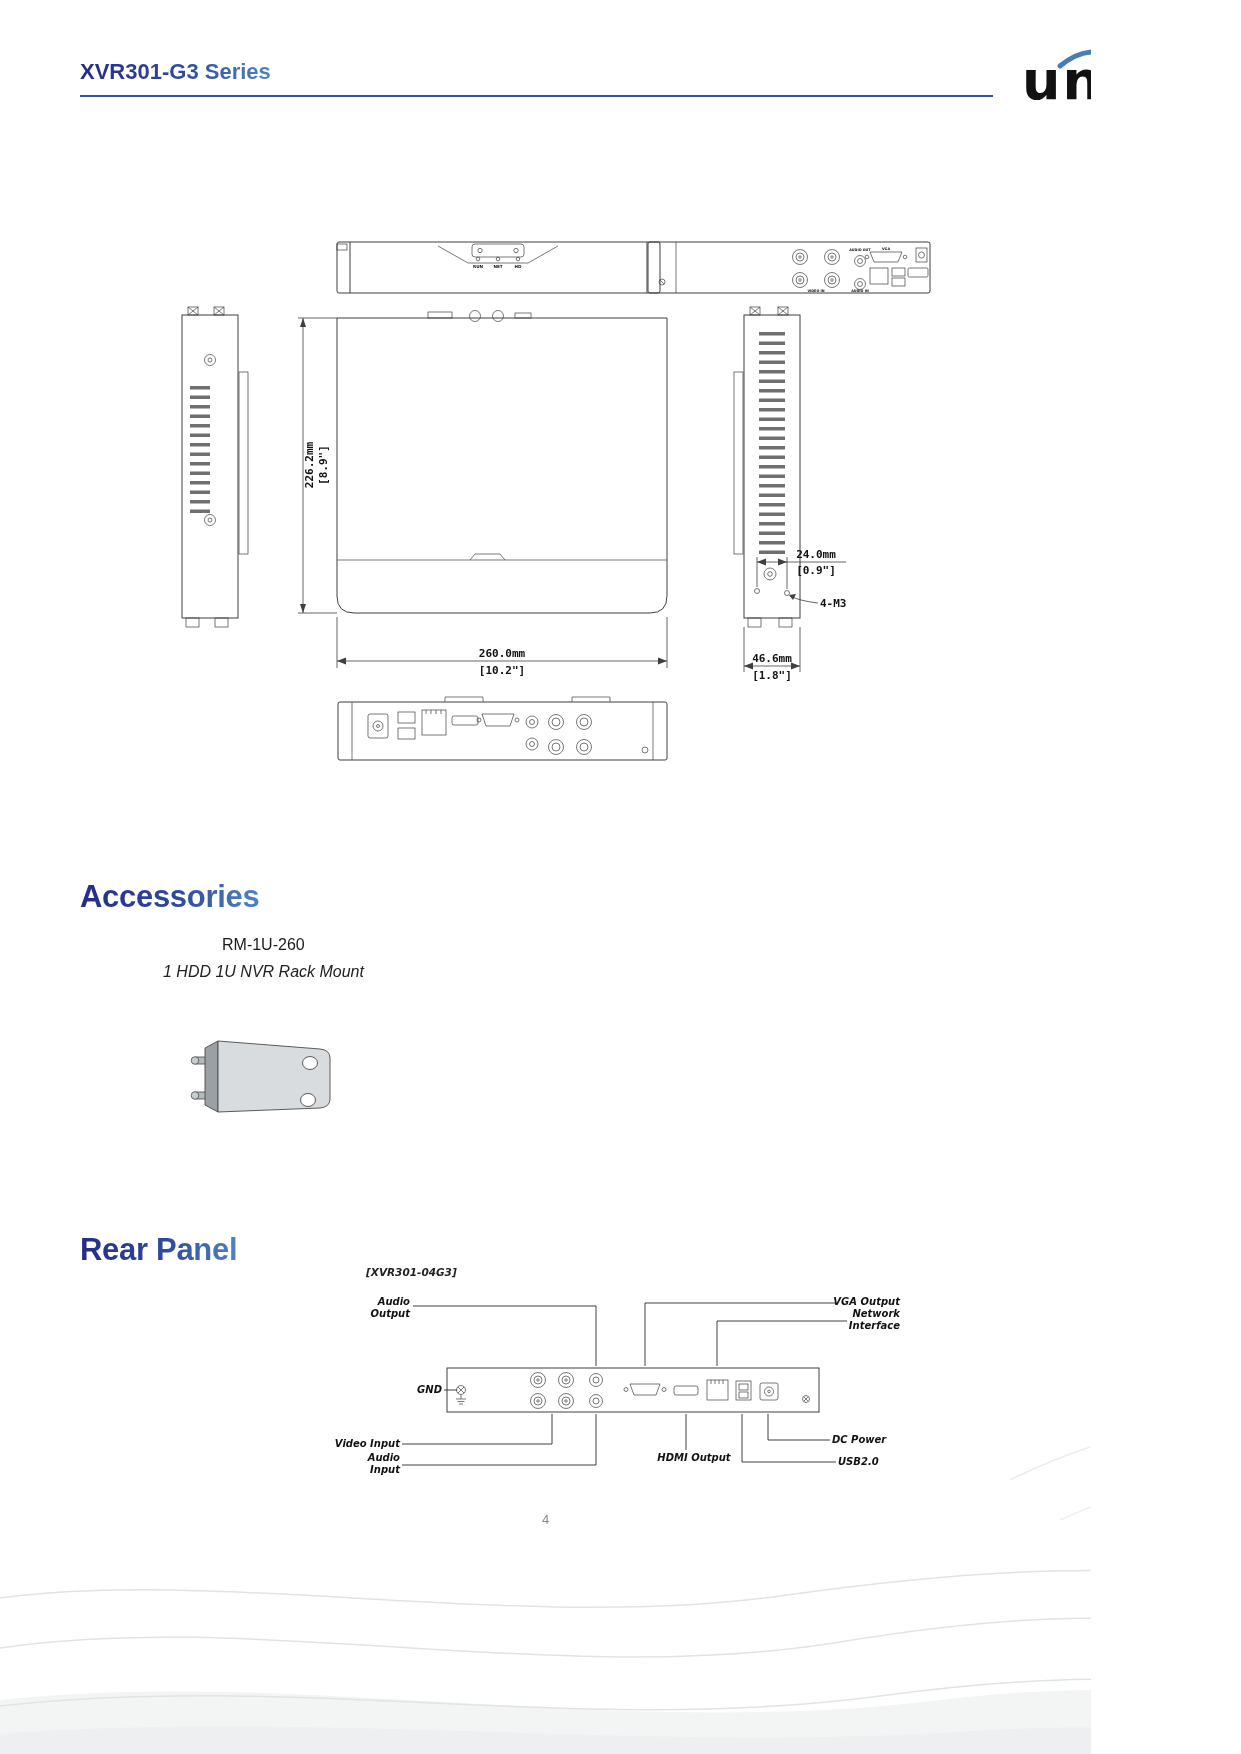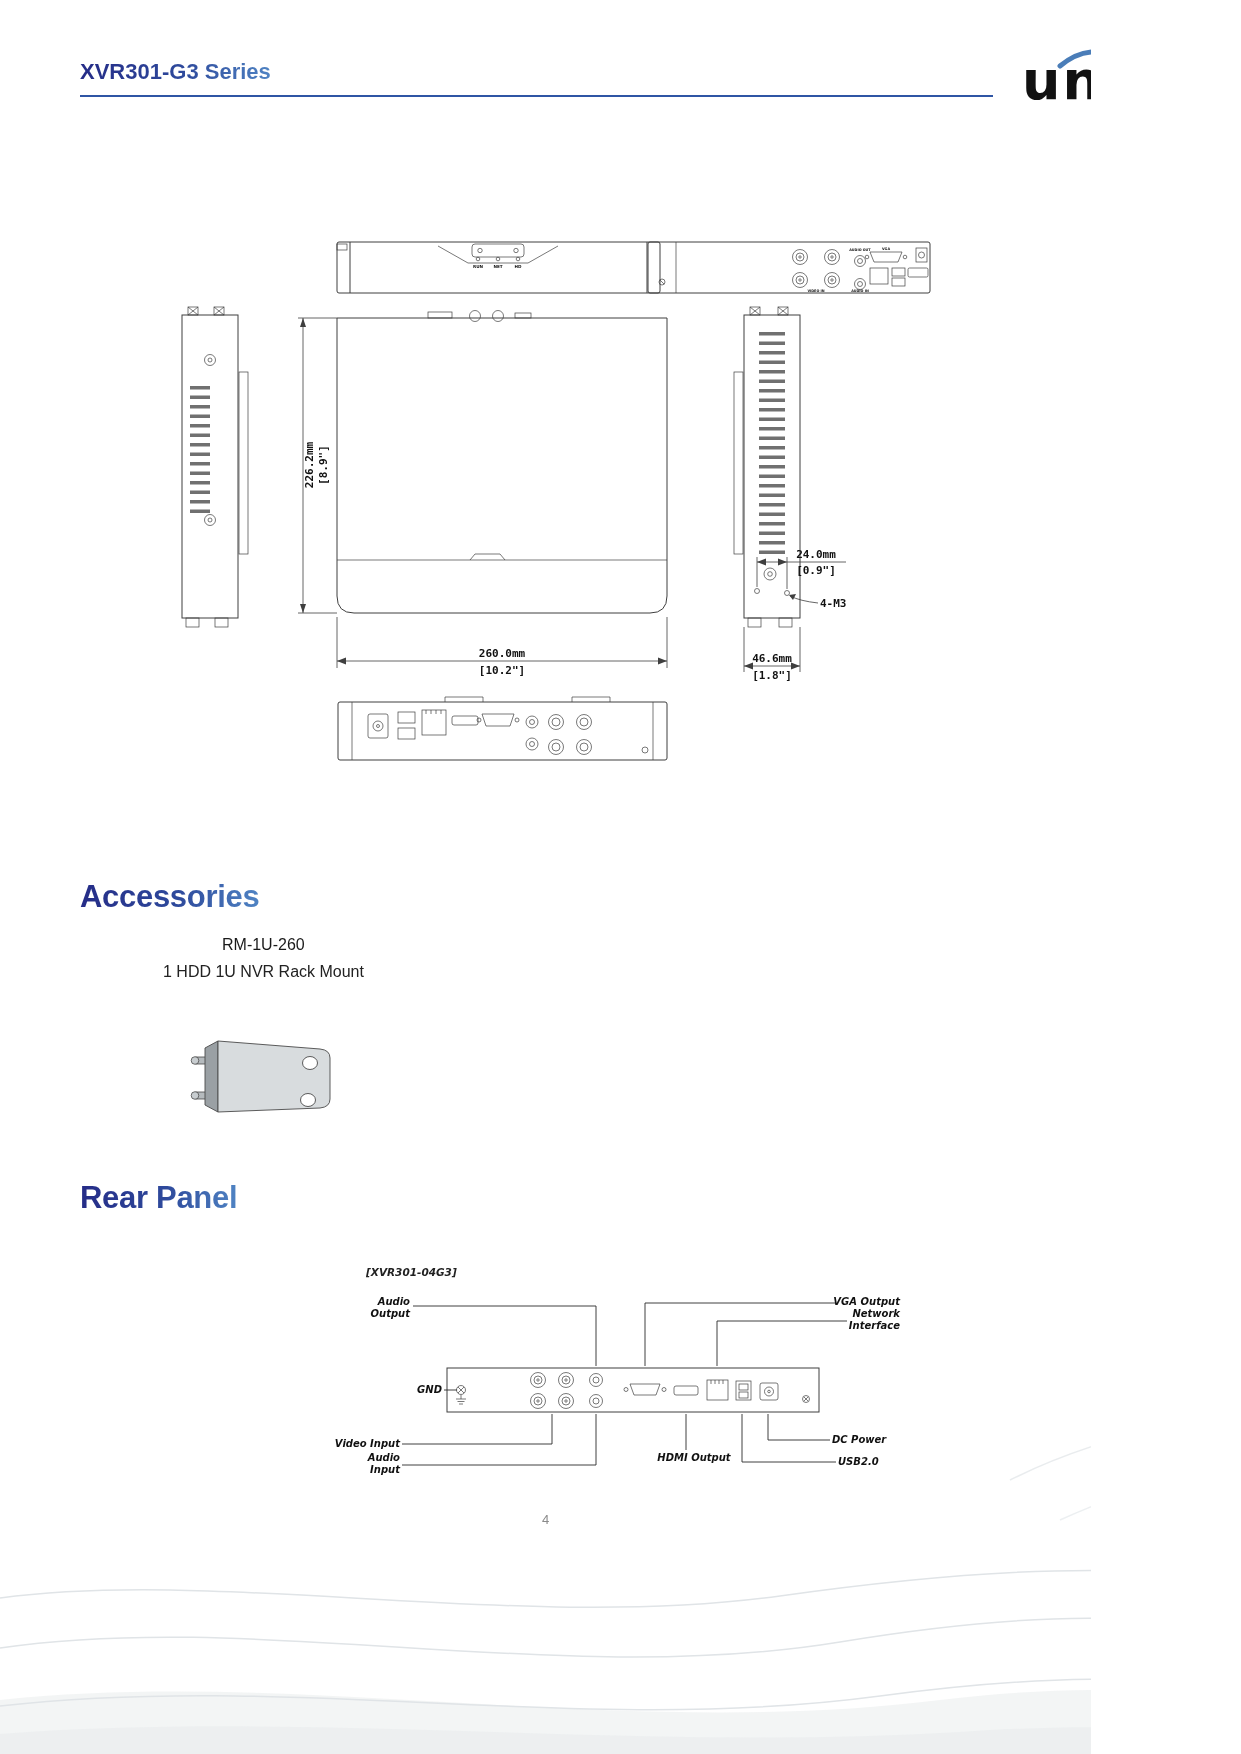"1 HDD 1U NVR Rack" .acc-desc { font-style: none -> italic }
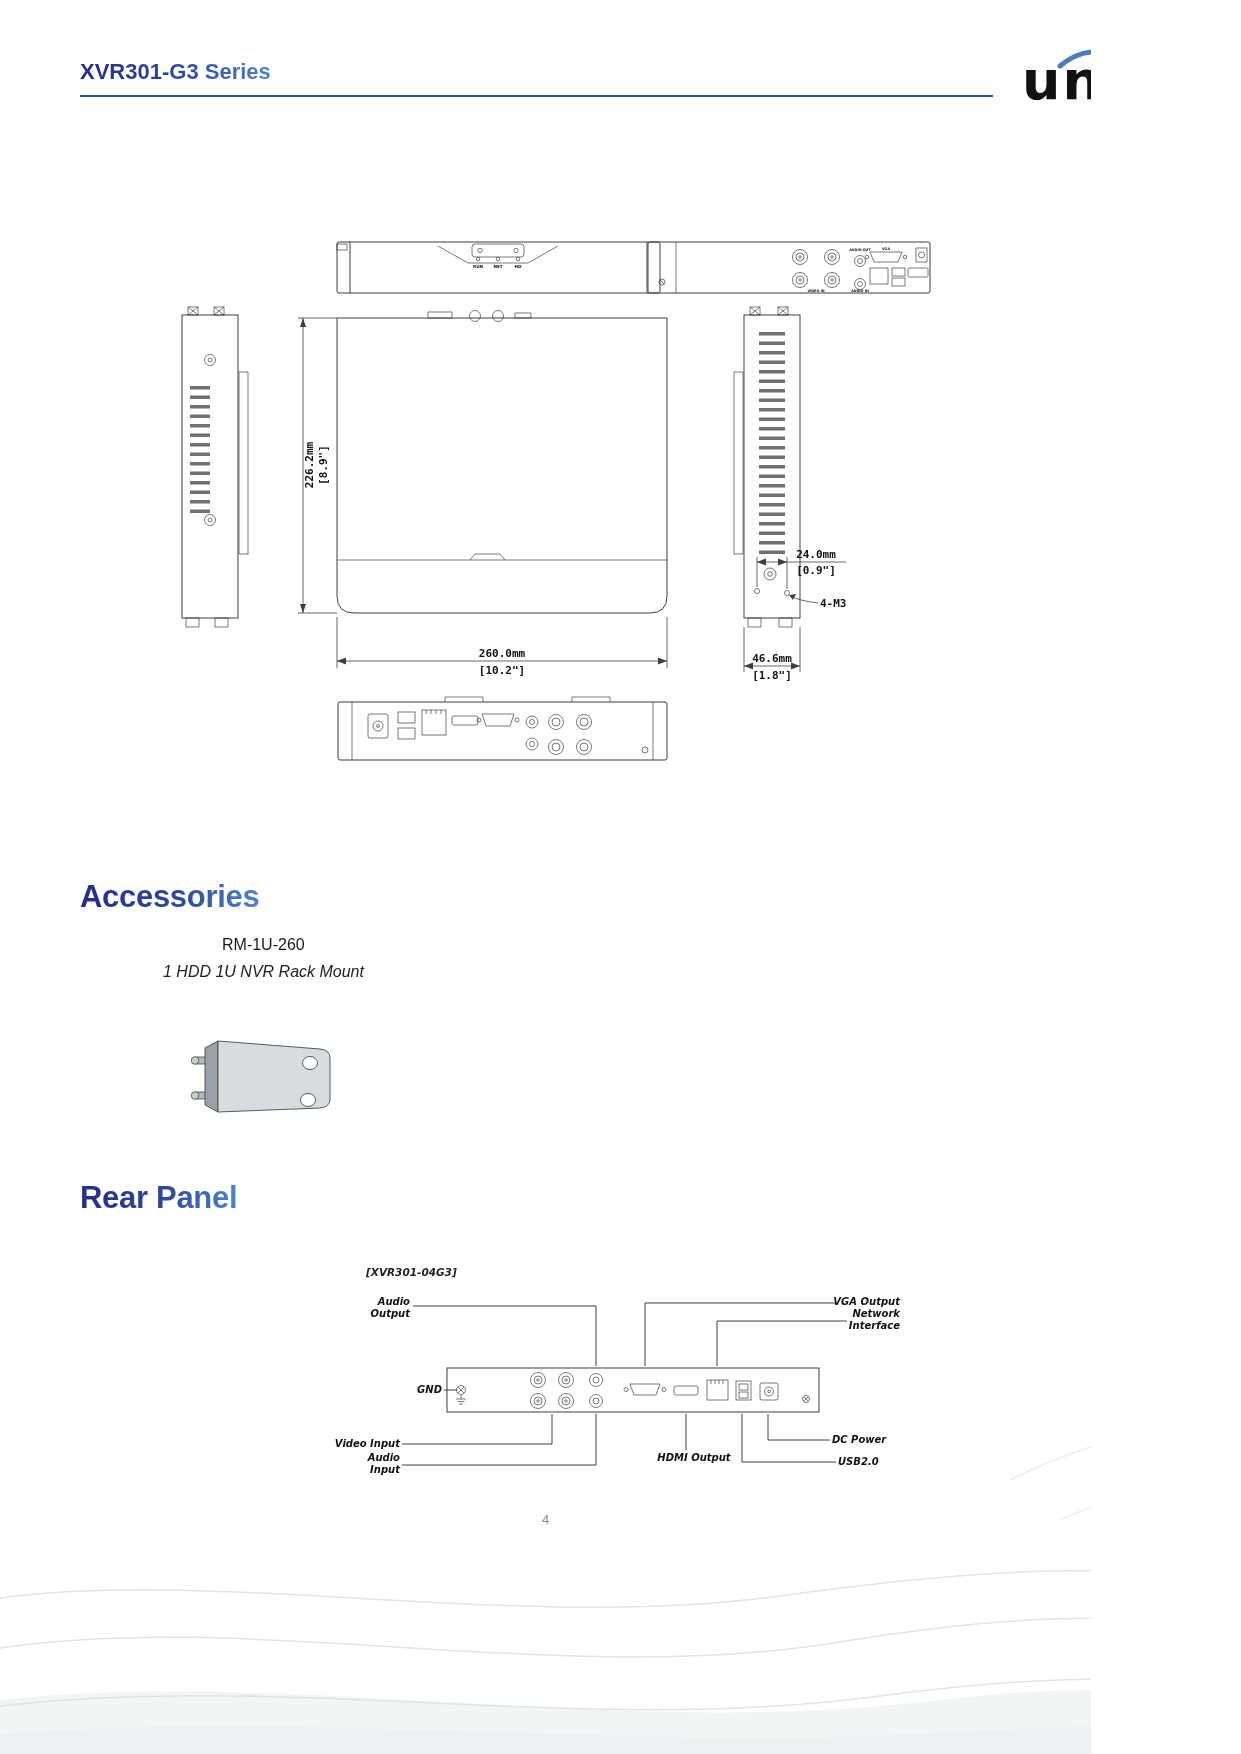"Rear Panel" .h2.rear { top: 1180px -> 1232px }
